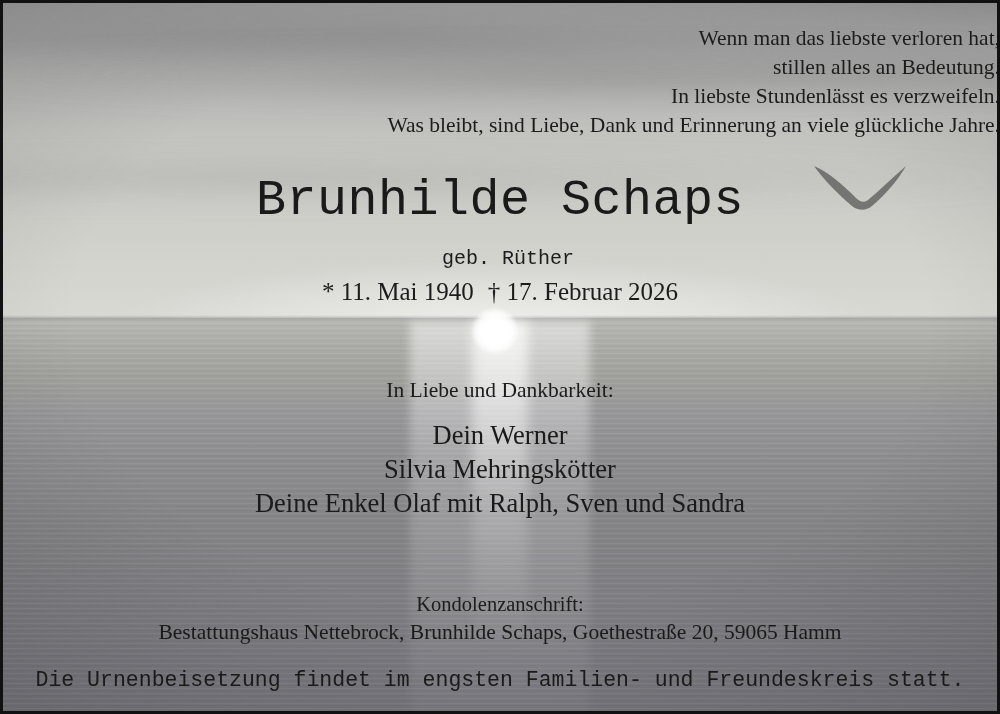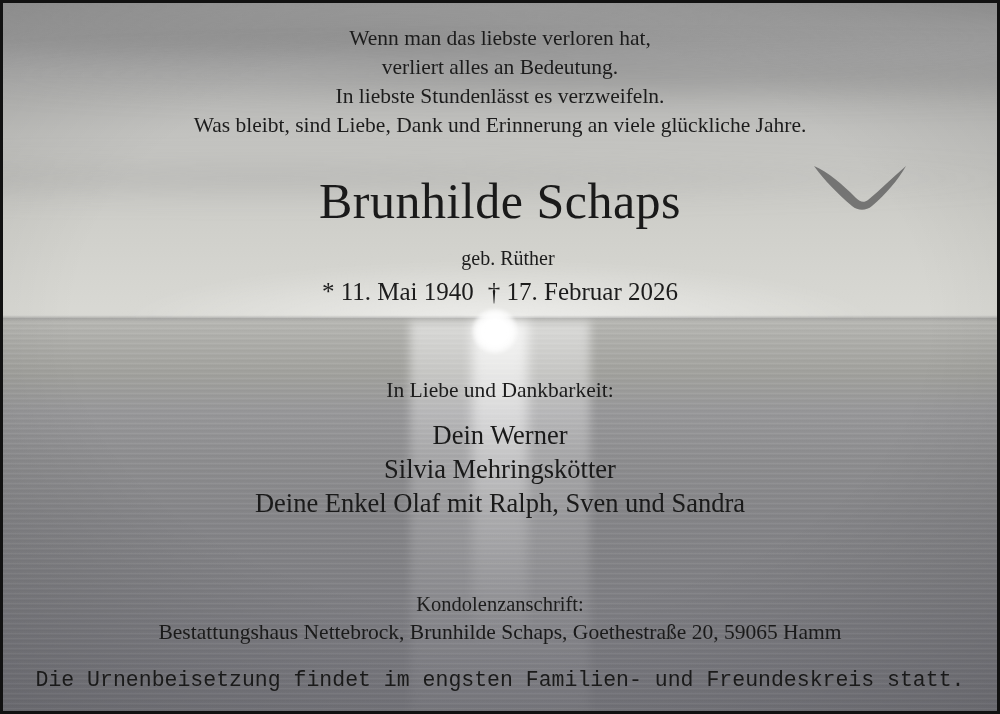"Wenn man das liebste verloren" .poem div { text-align: none -> right }
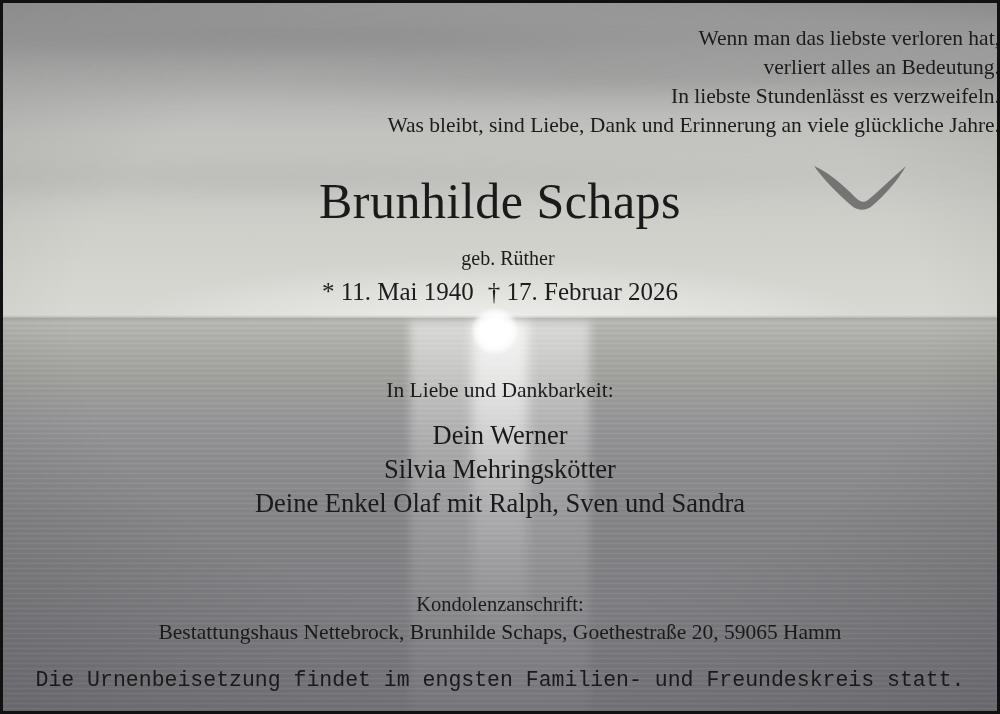"verliert alles an Bedeutung." div { text: verliert -> stillen }
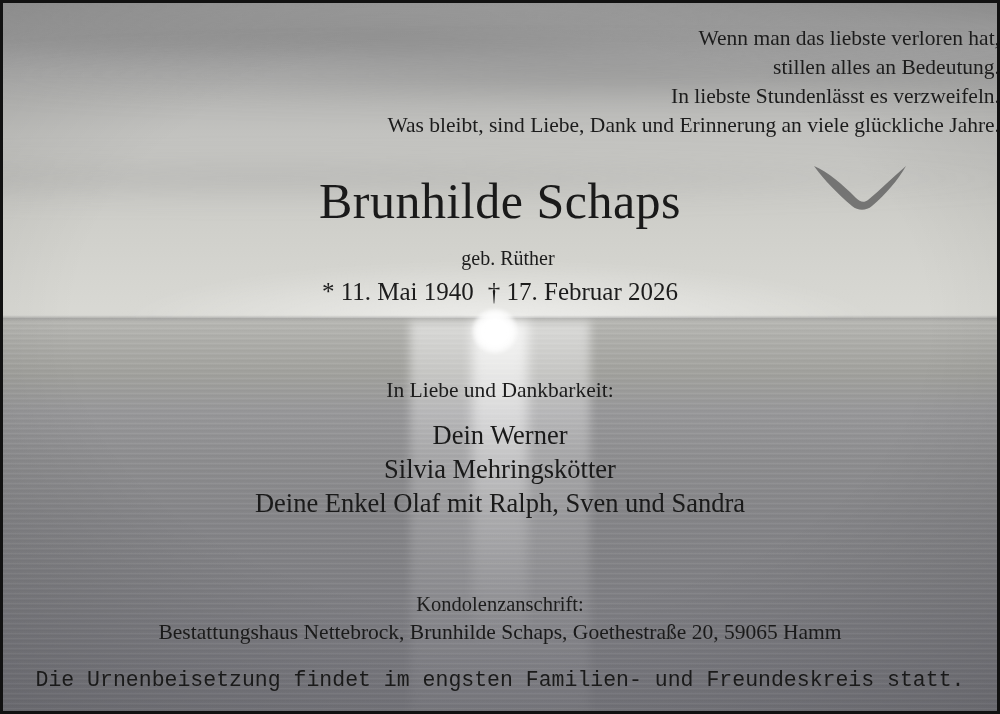"Brunhilde Schaps" .name { font-family: none -> Liberation Mono, monospace }
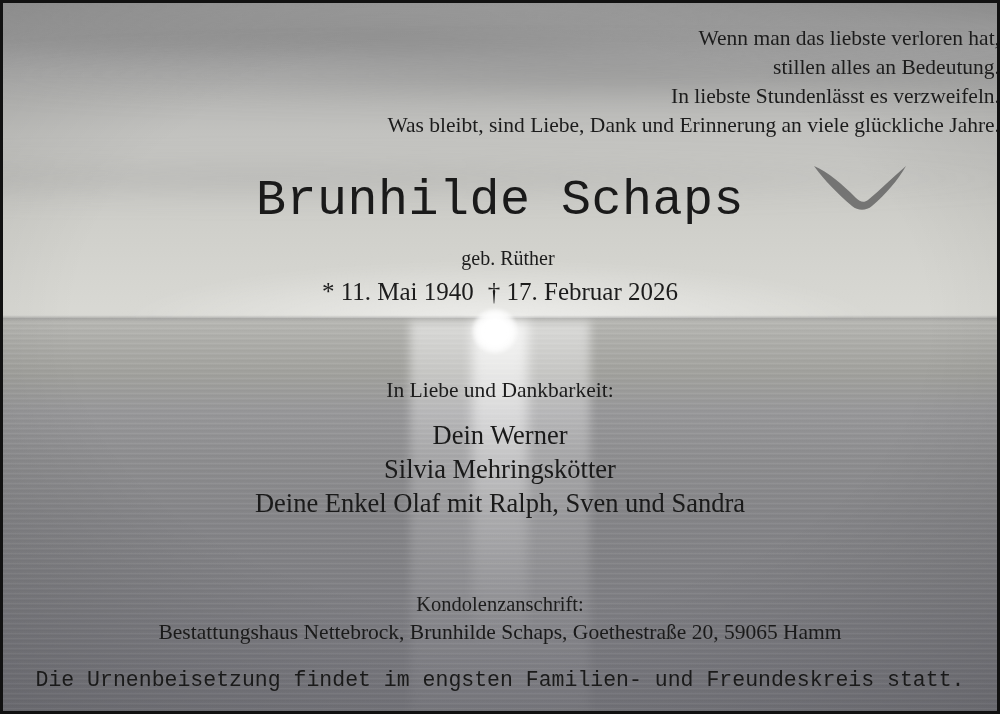"geb. Rüther" .born-name { font-family: none -> Liberation Mono, monospace }
